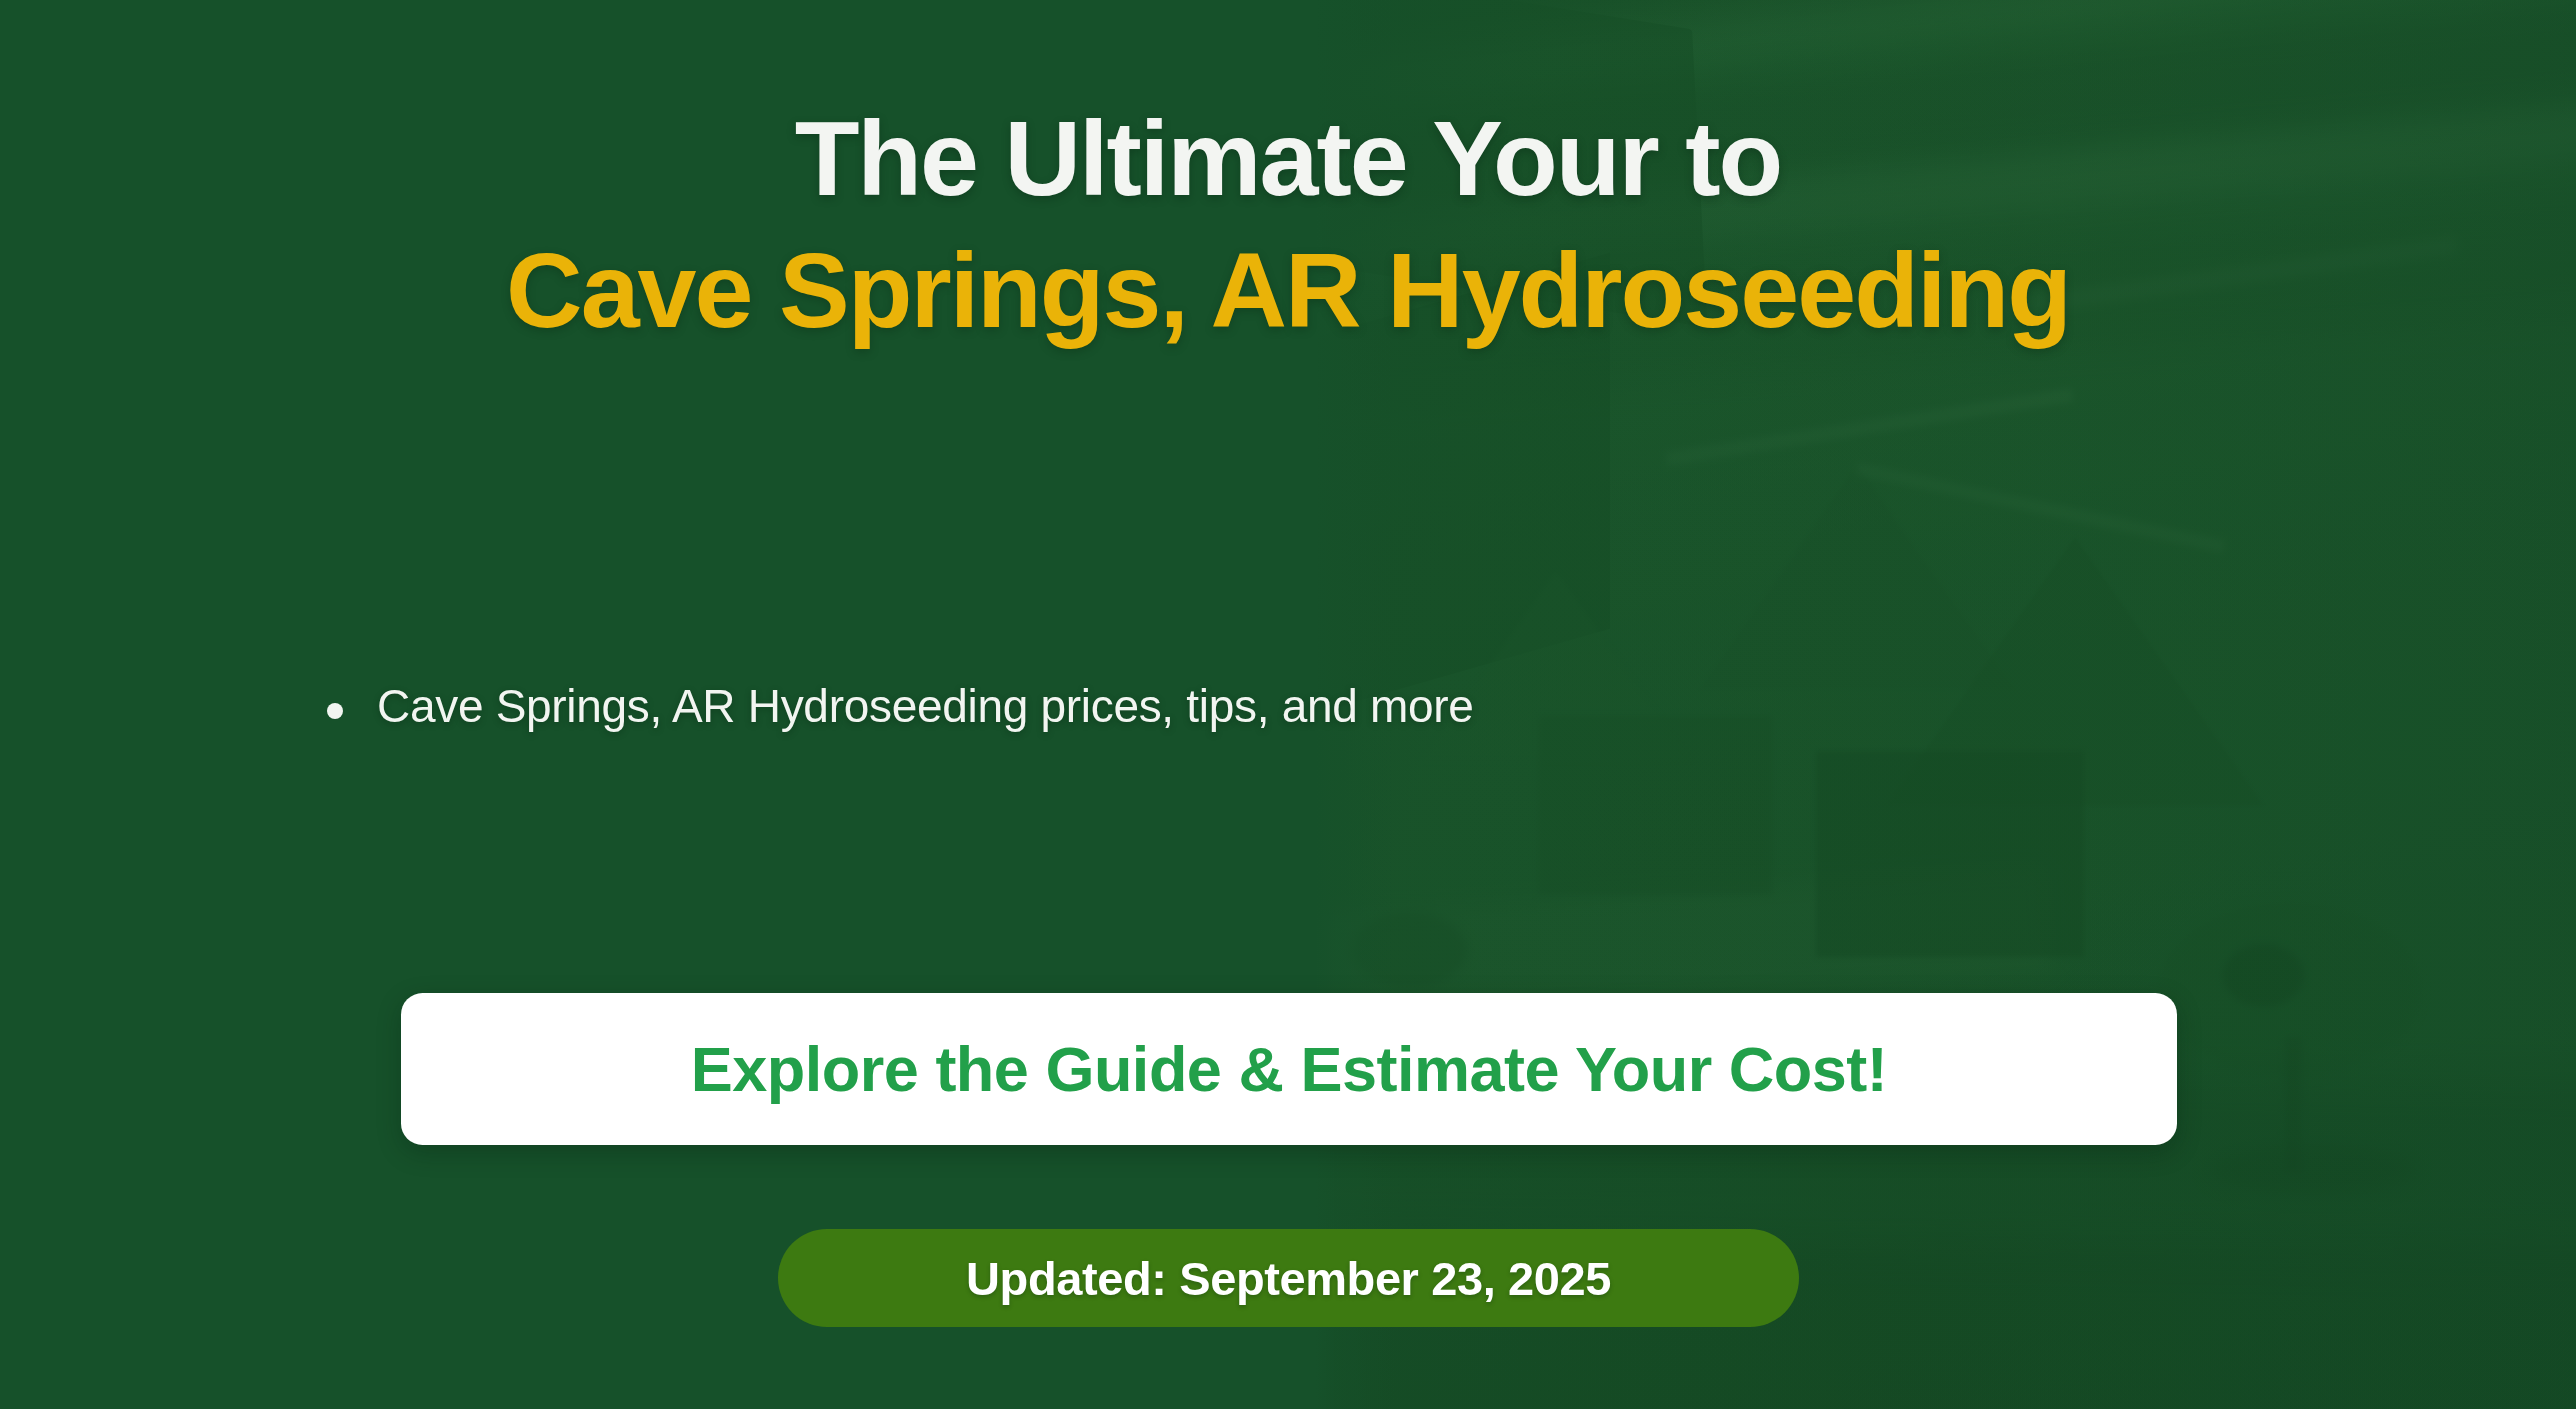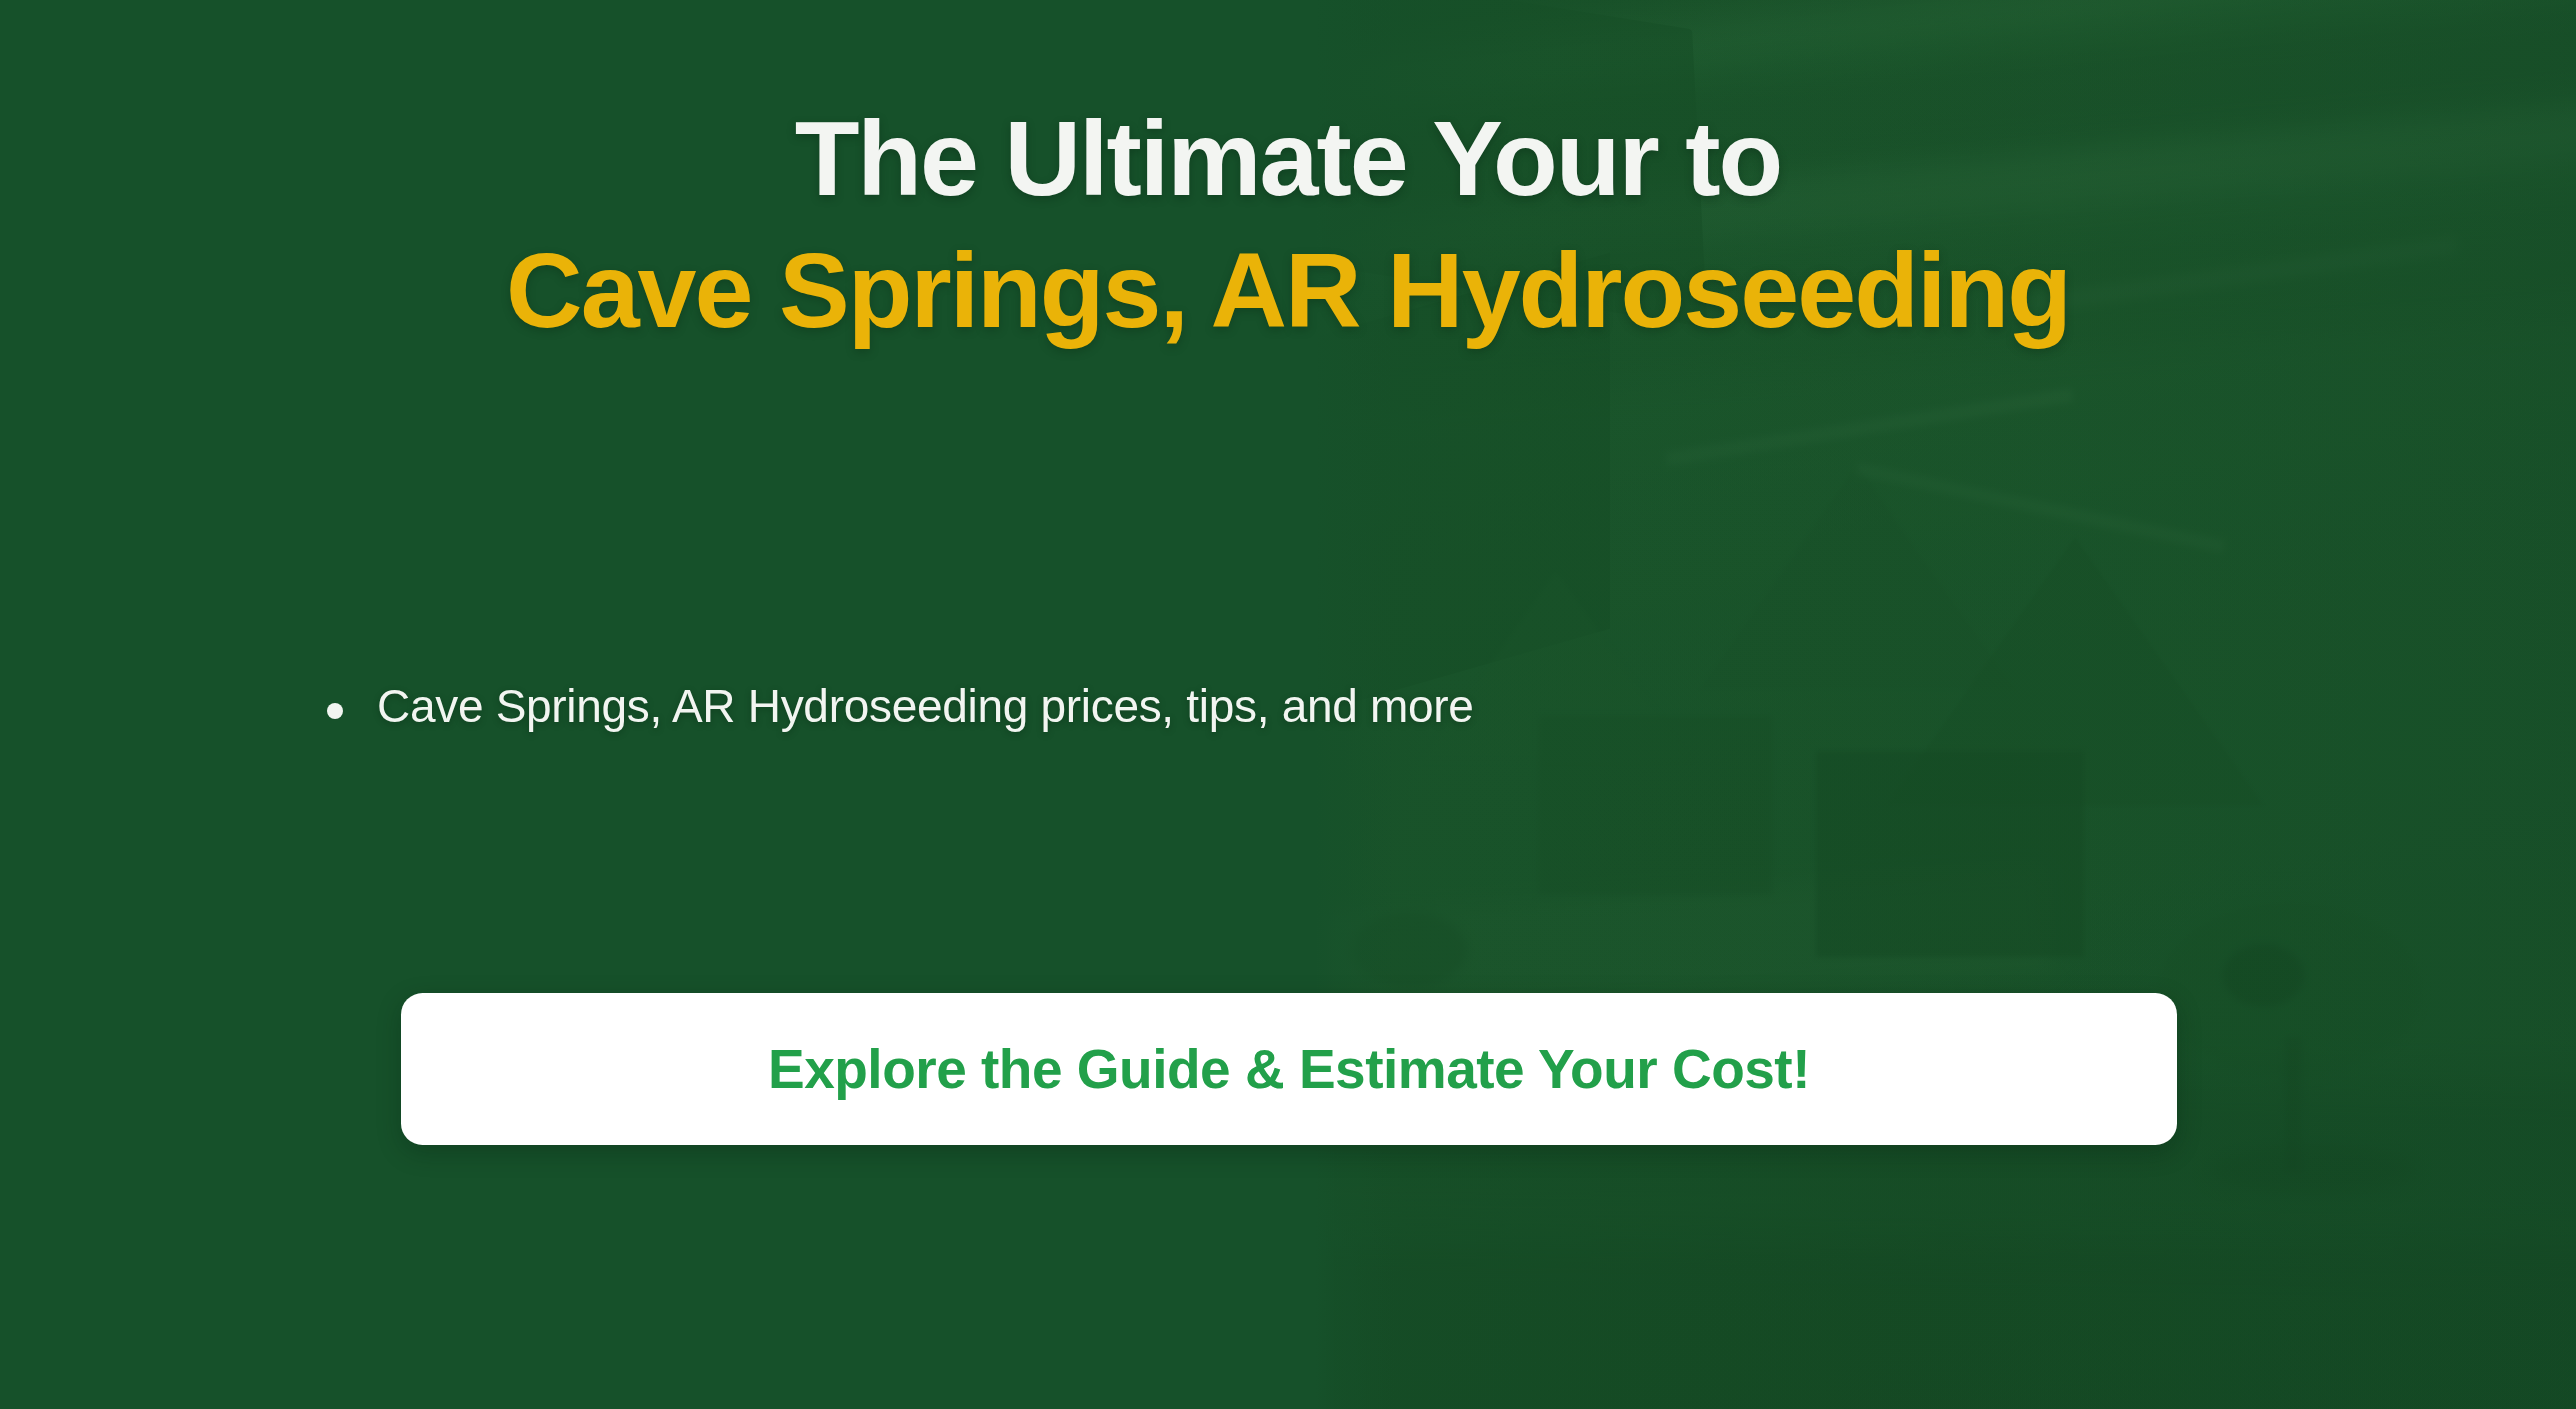"Explore the Guide & Estimate" .cta { font-size: 55px -> 63px }
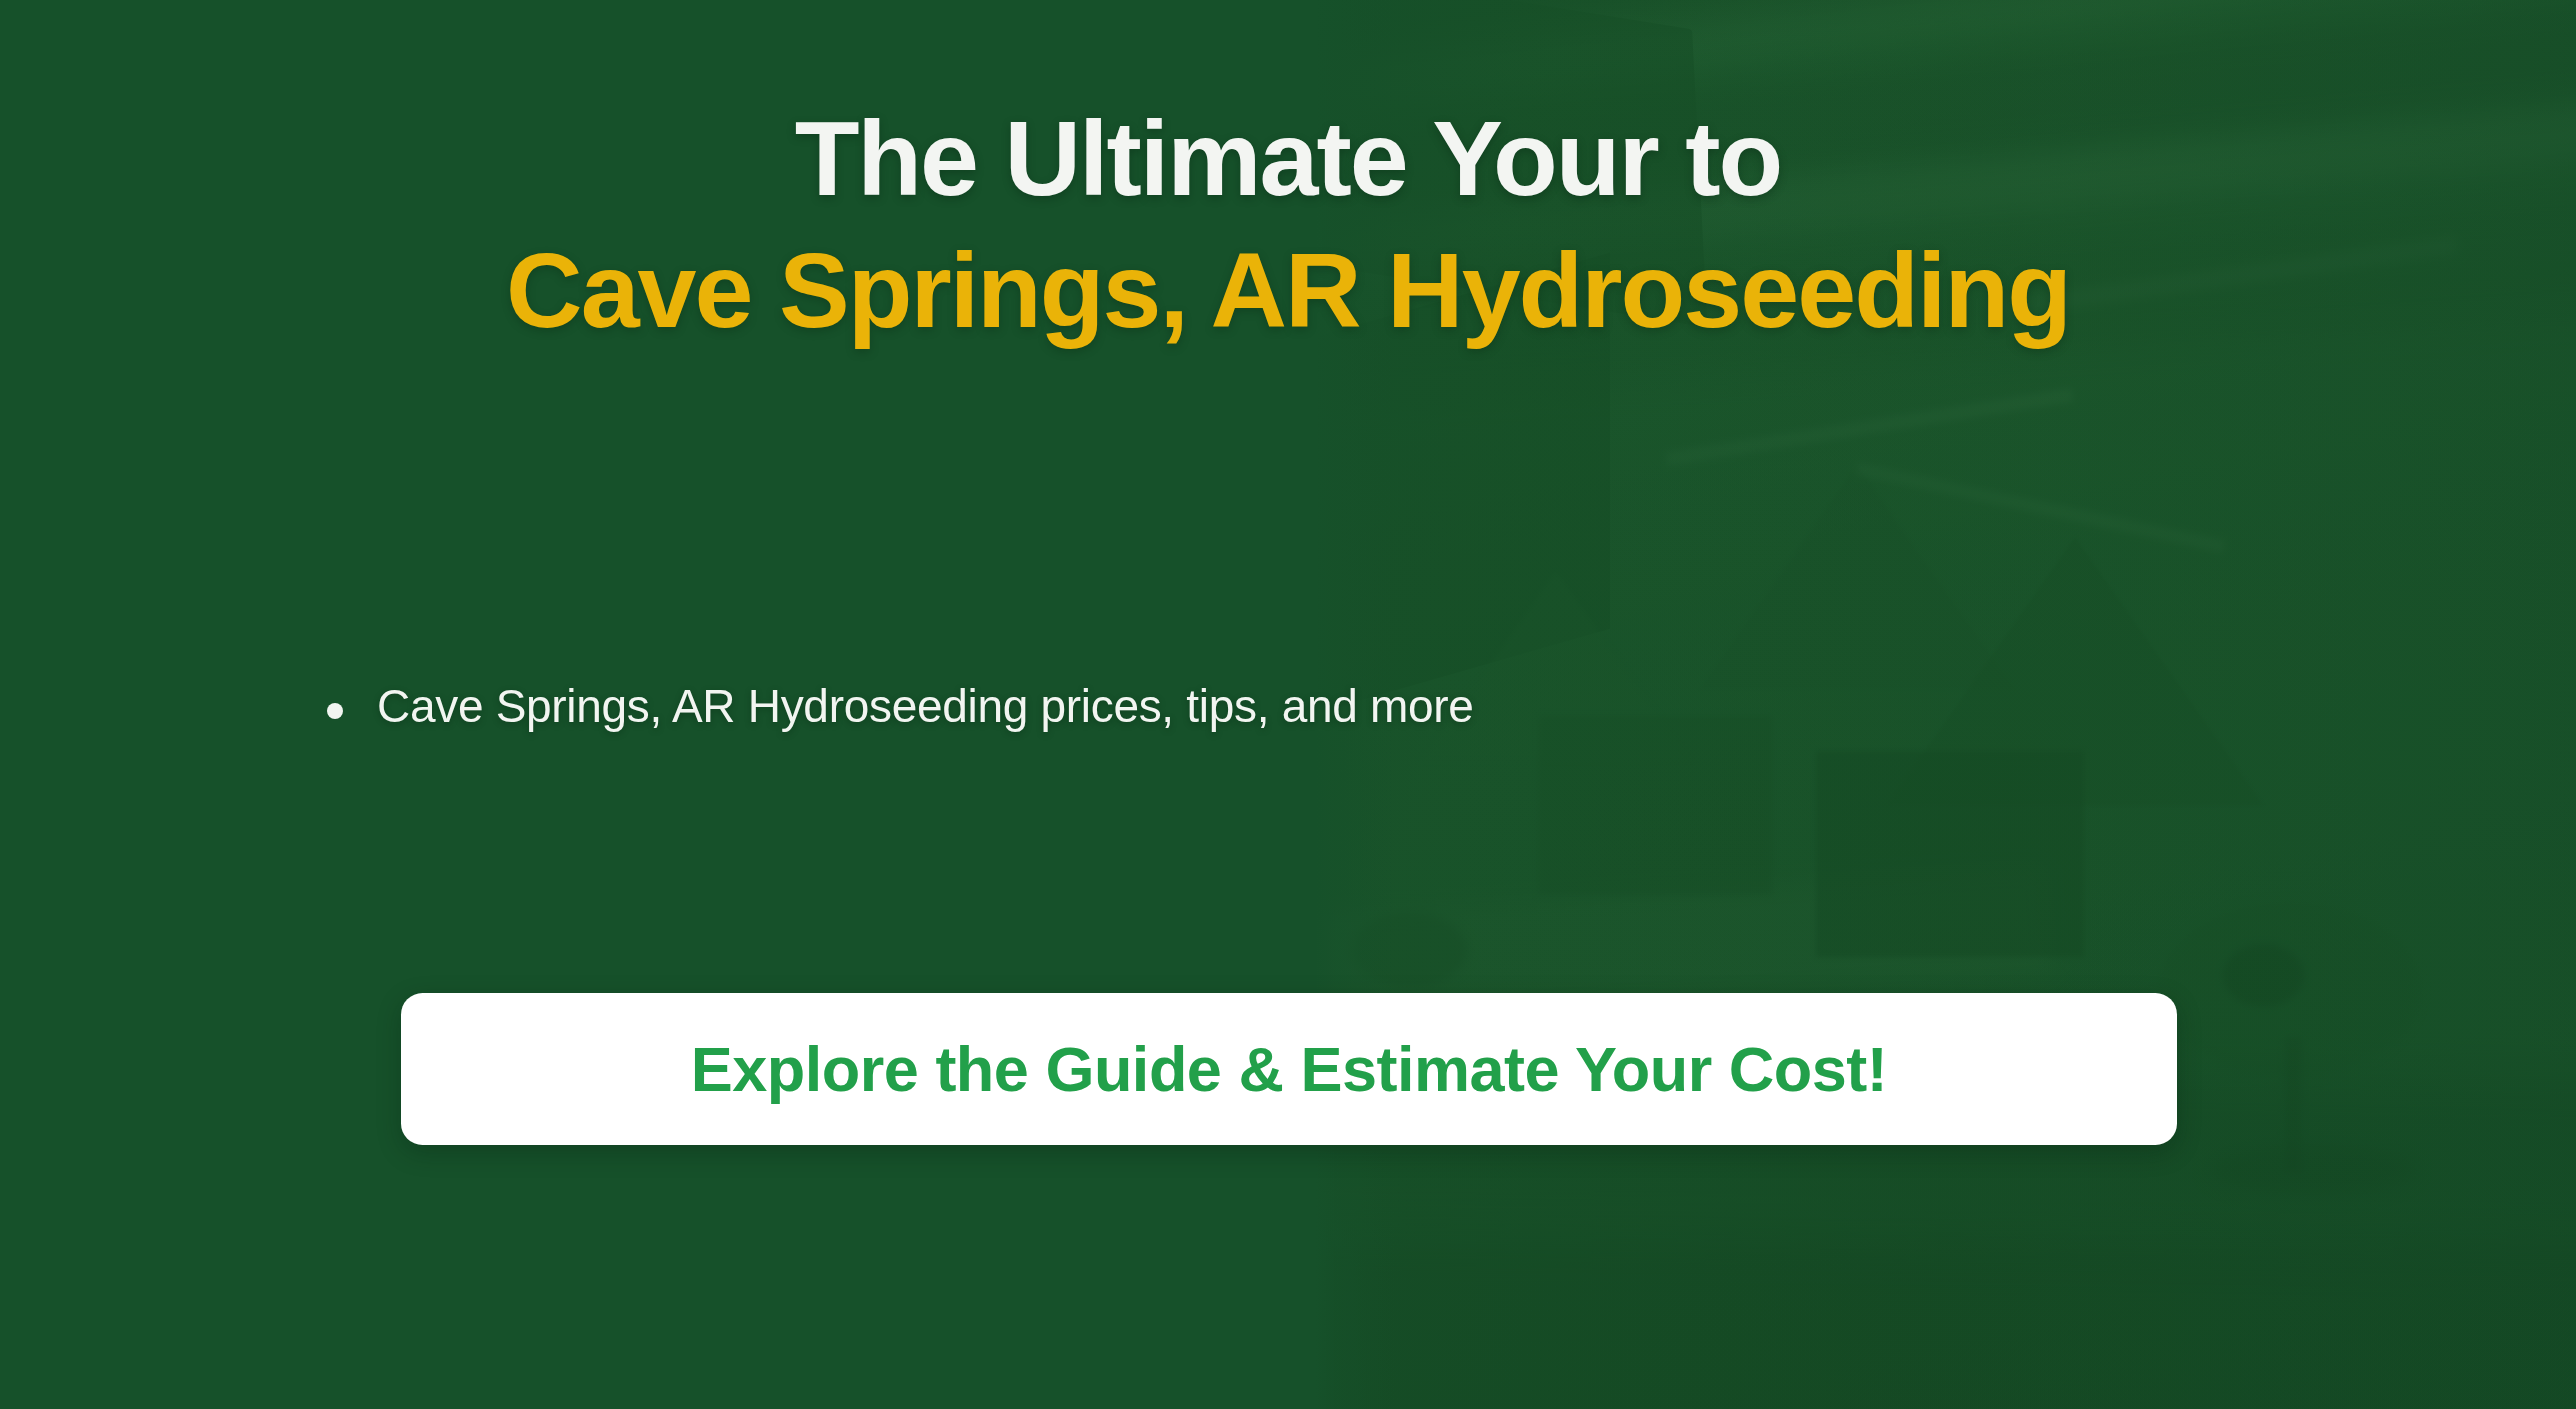"Updated: September 23, 2025" div.updated { html: none -> <div>Updated: September 23, 2025</div> }
